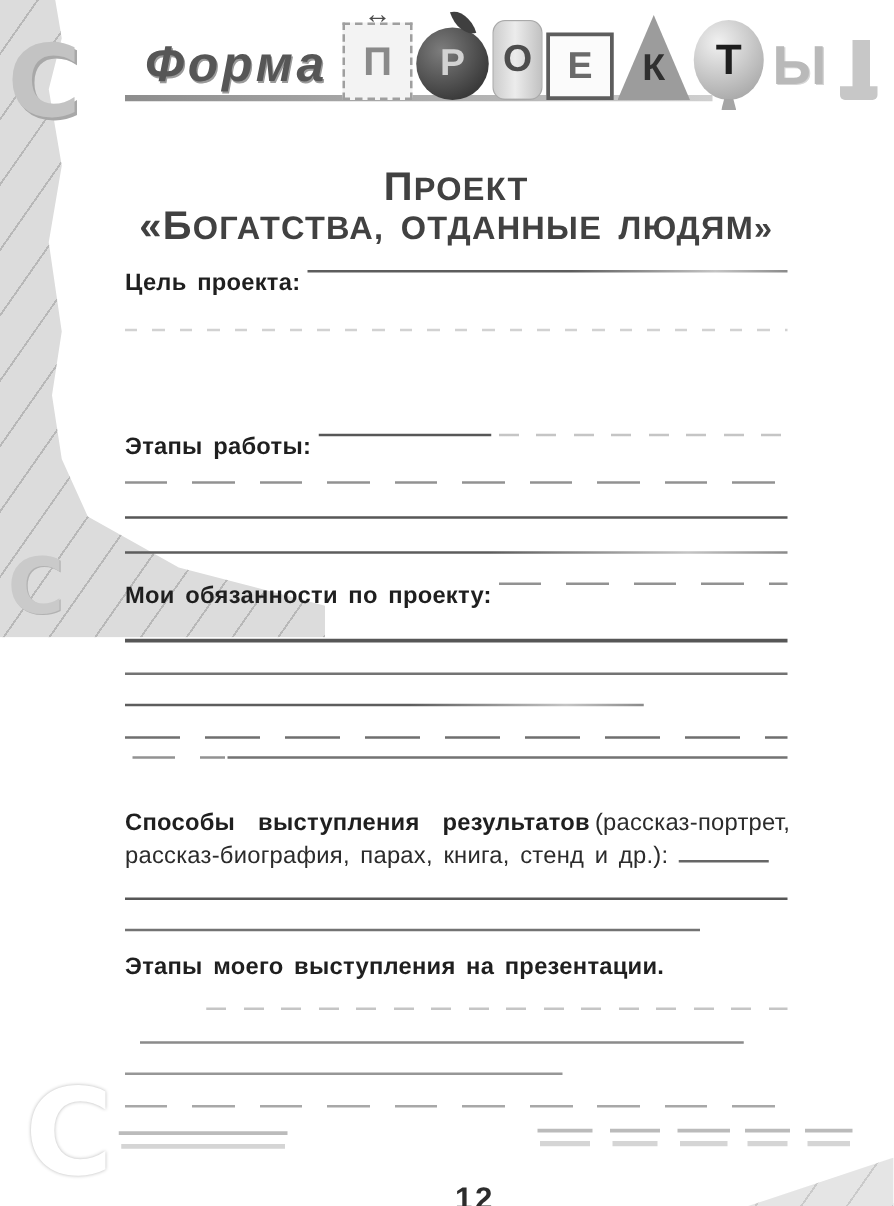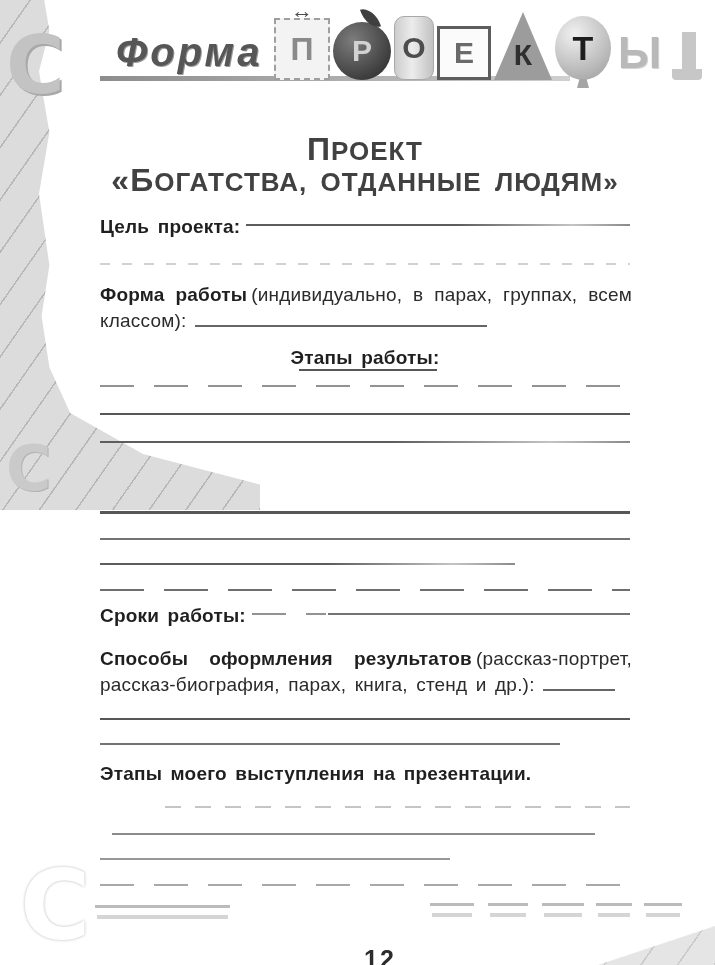"Цель проекта:" .row { align-items: center -> flex-start }
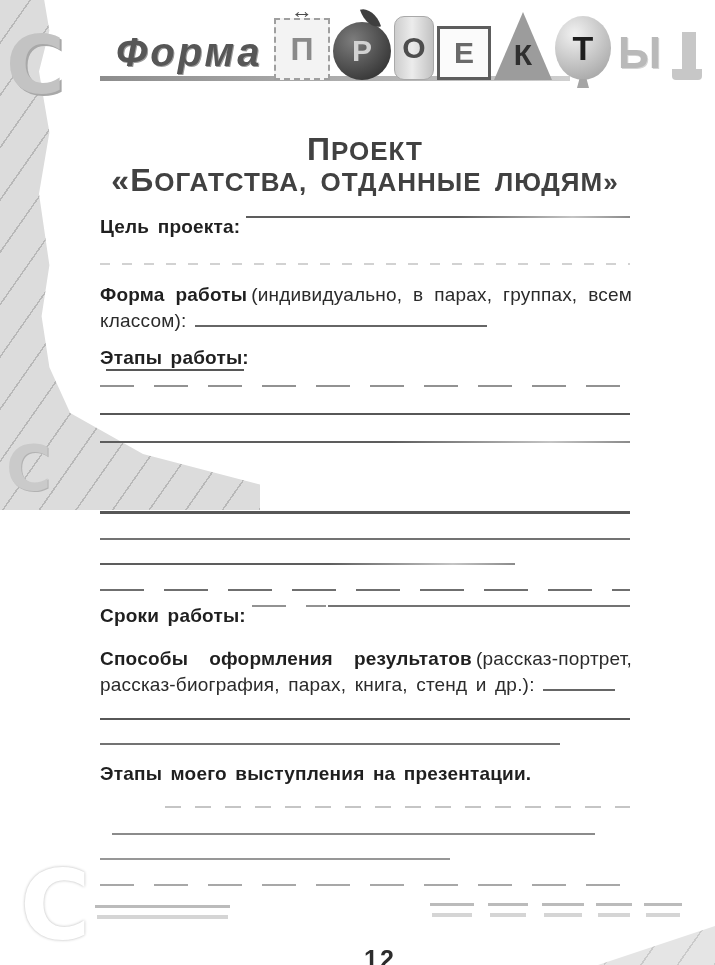"Форма работы (индивидуально, в парах," div.para { html: <div> <span>Форма работы</span><span>(индивидуально, в парах, группах, всем классом):</span> <span></span> </div> -> none }
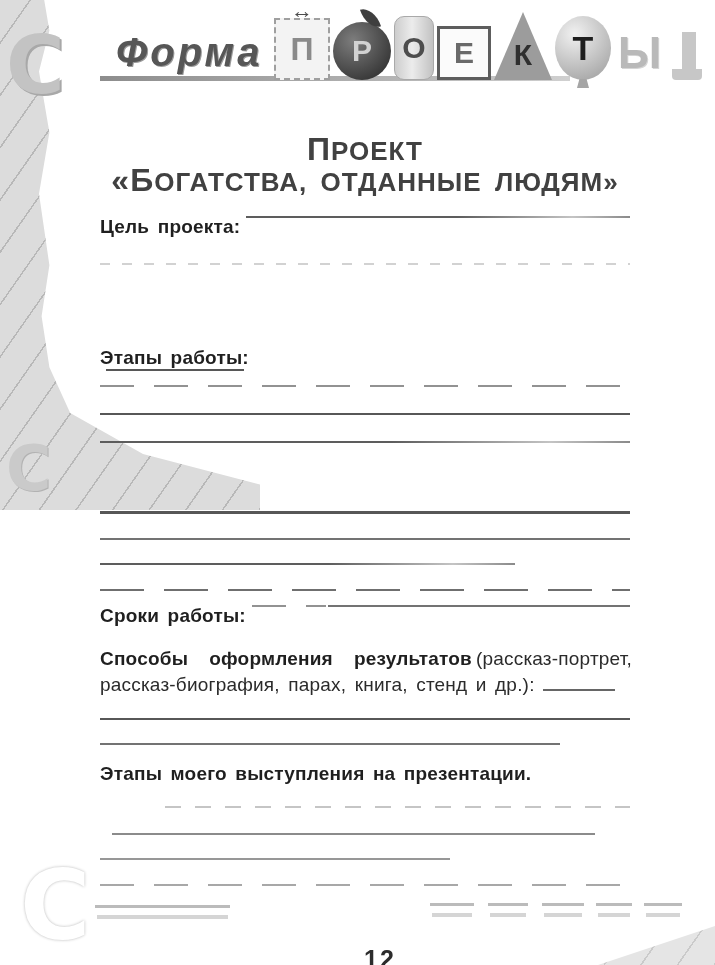"Этапы работы:" div.row { flex-direction: column -> none }
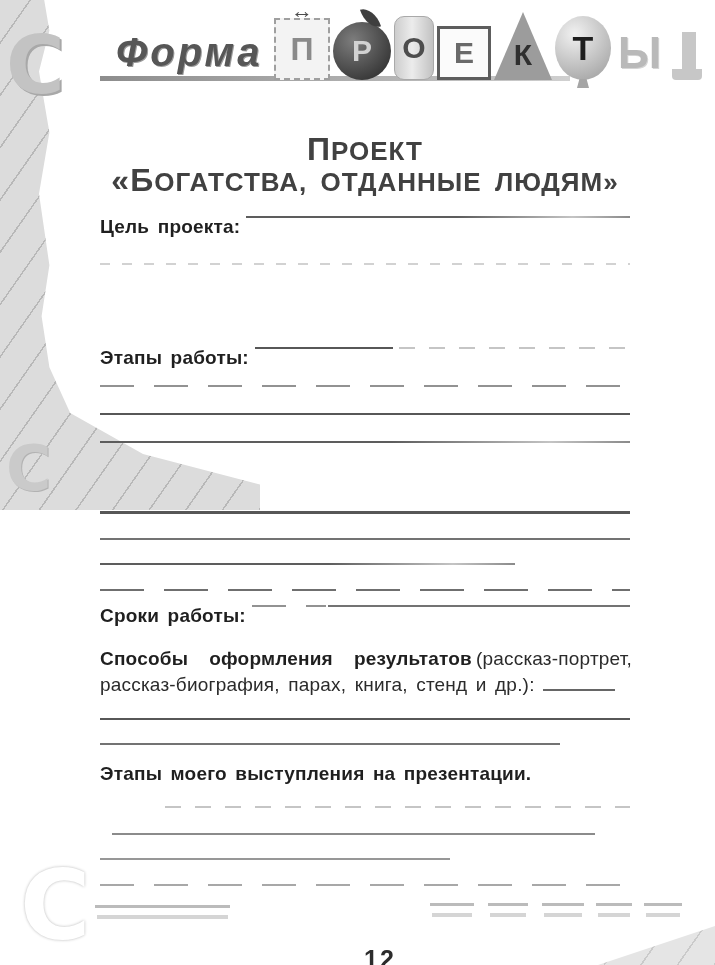"Мои обязанности по проекту:" div.row { html: none -> <div> <span>Мои обязанности по проекту:</span> <div></div> </div> }
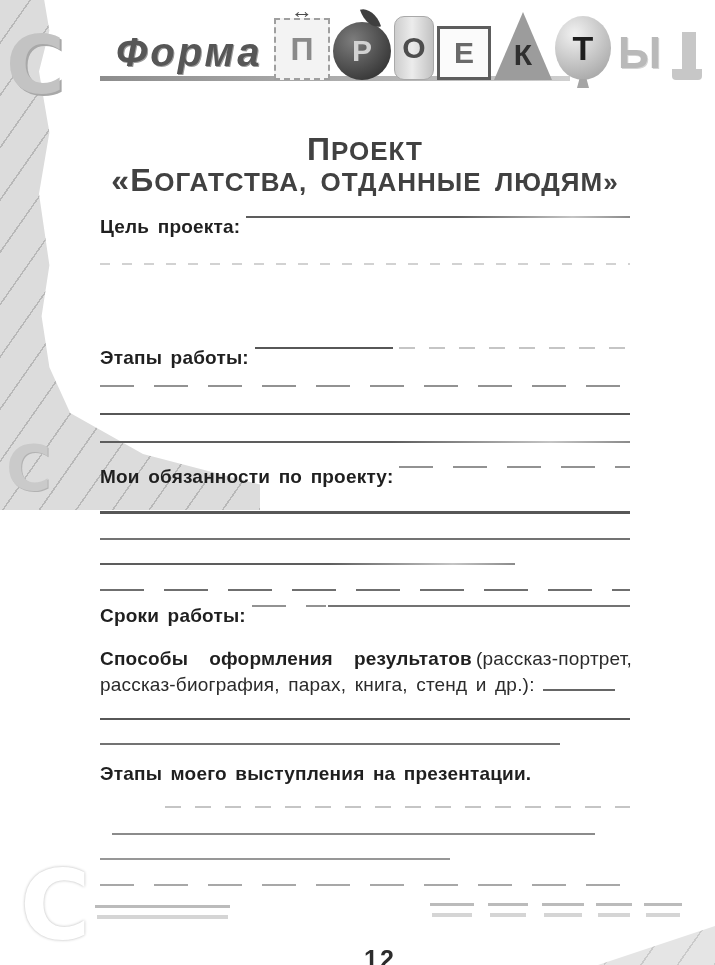"Сроки работы:" span.lbl { html: <span>Сроки работы:</span> -> none }
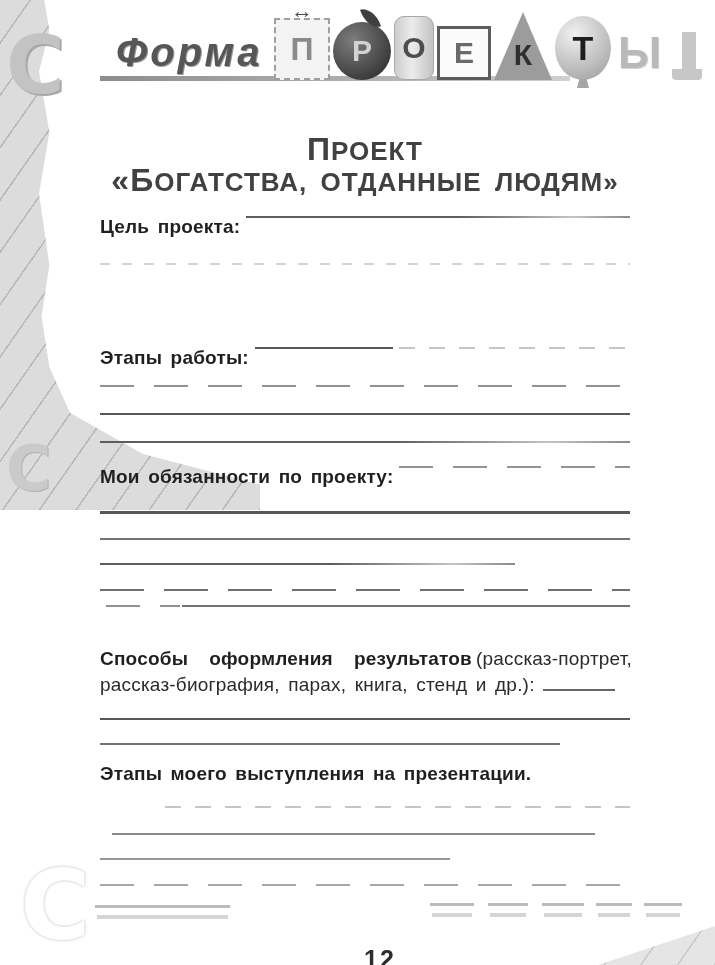"Способы оформления результатов" span.lbl { text: оформления -> выступления }
